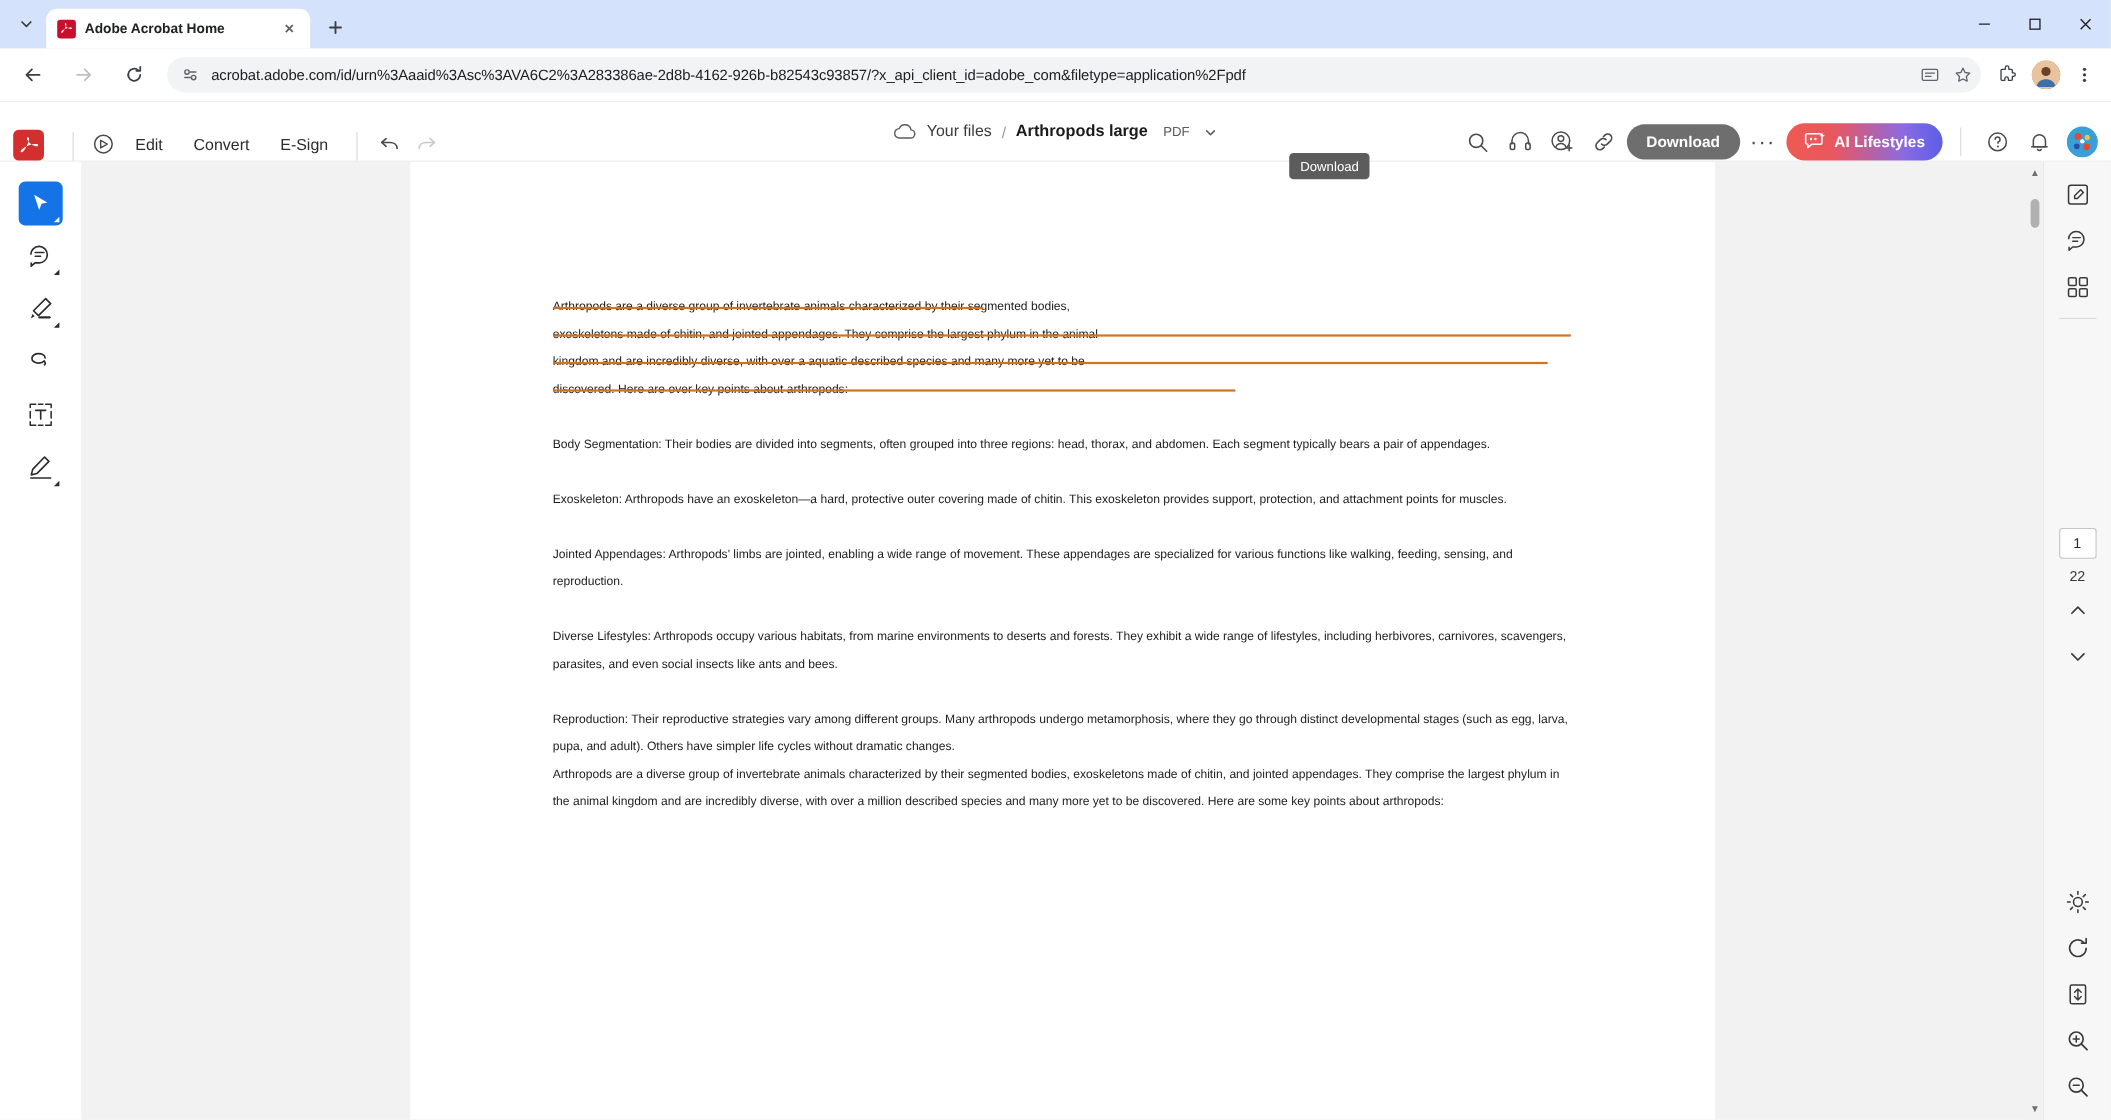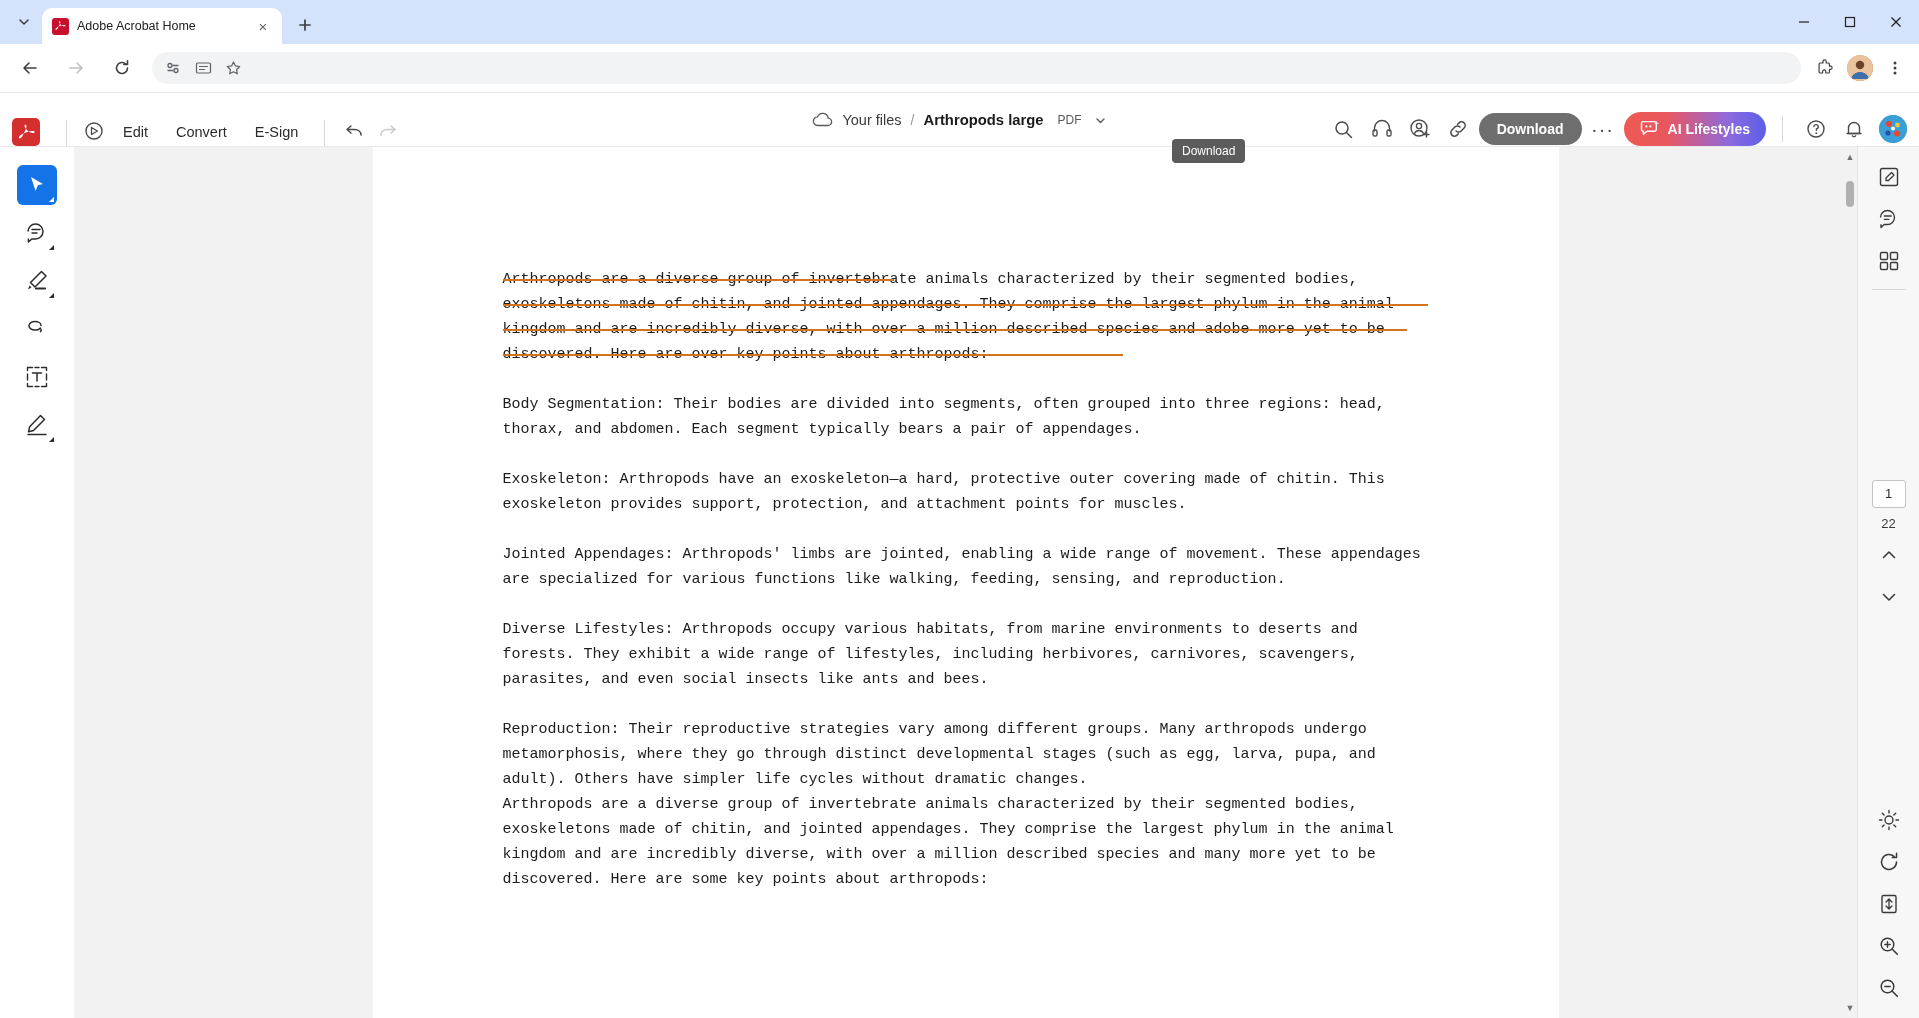"Adobe Acrobat Home" .tab { font-weight: none -> bold }
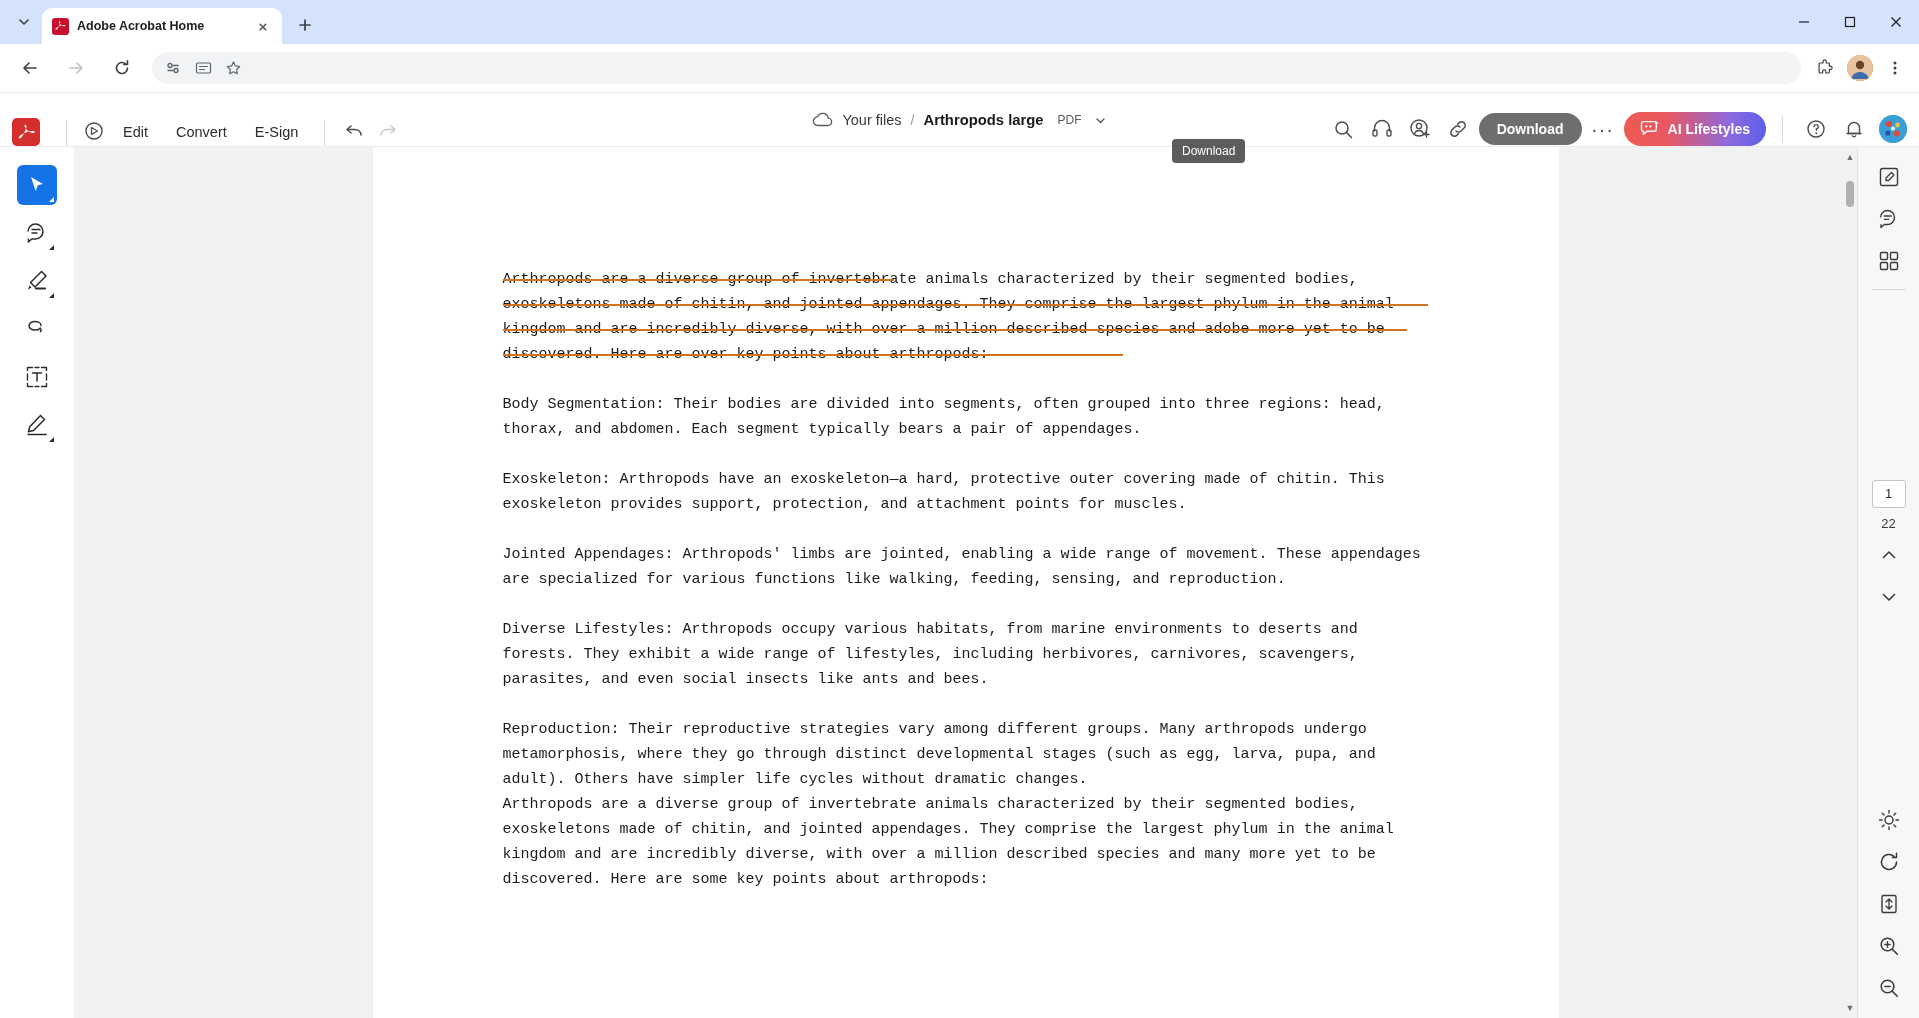"acrobat.adobe.com/id/urn%3Aaaid%3Asc%3AV" div.url { html: none -> <div>acrobat.adobe.com/id/urn%3Aaaid%3Asc%3AVA6C2%3A283386ae-2d8b-4162-926b-b82543c93857/?x_api_client_id=adobe_com&amp;filetype=application%2Fpdf</div> }
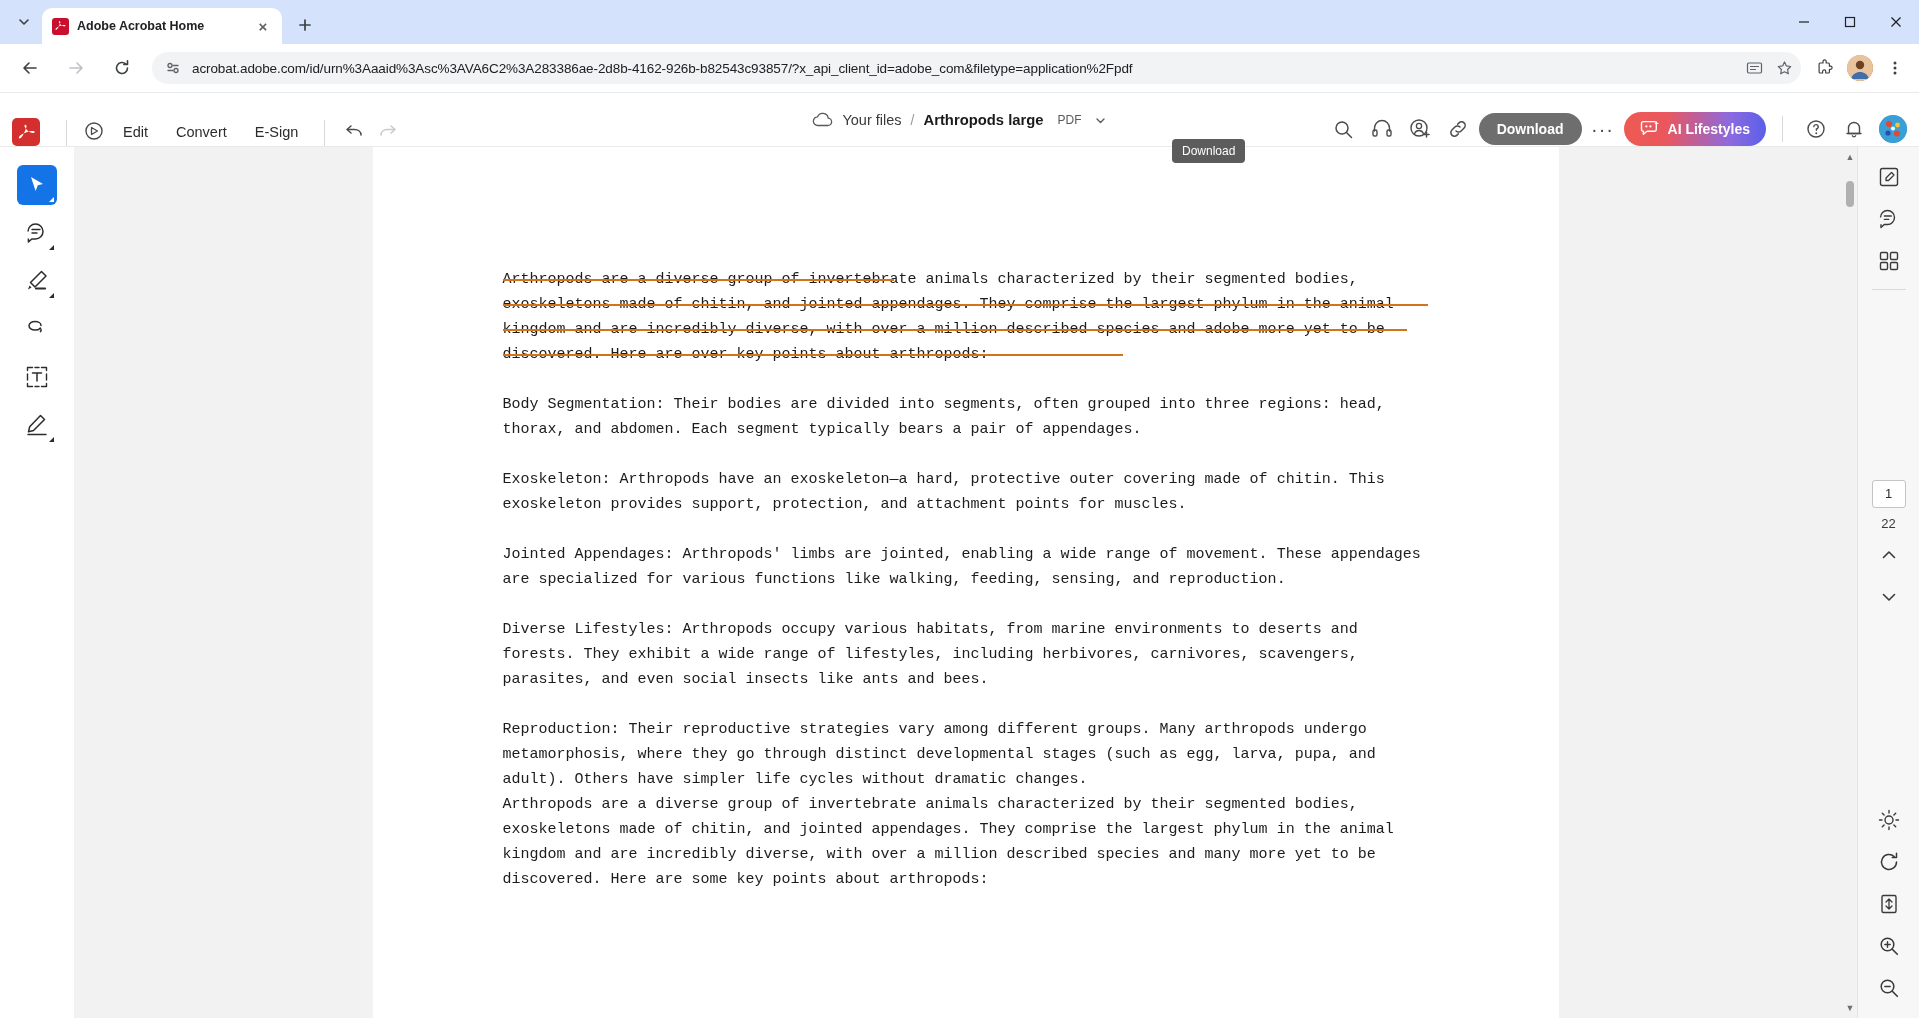"Arthropods are a diverse group" .para { font-family: Liberation Mono, monospace -> Liberation Sans, sans-serif; font-size: 15px -> 11px }
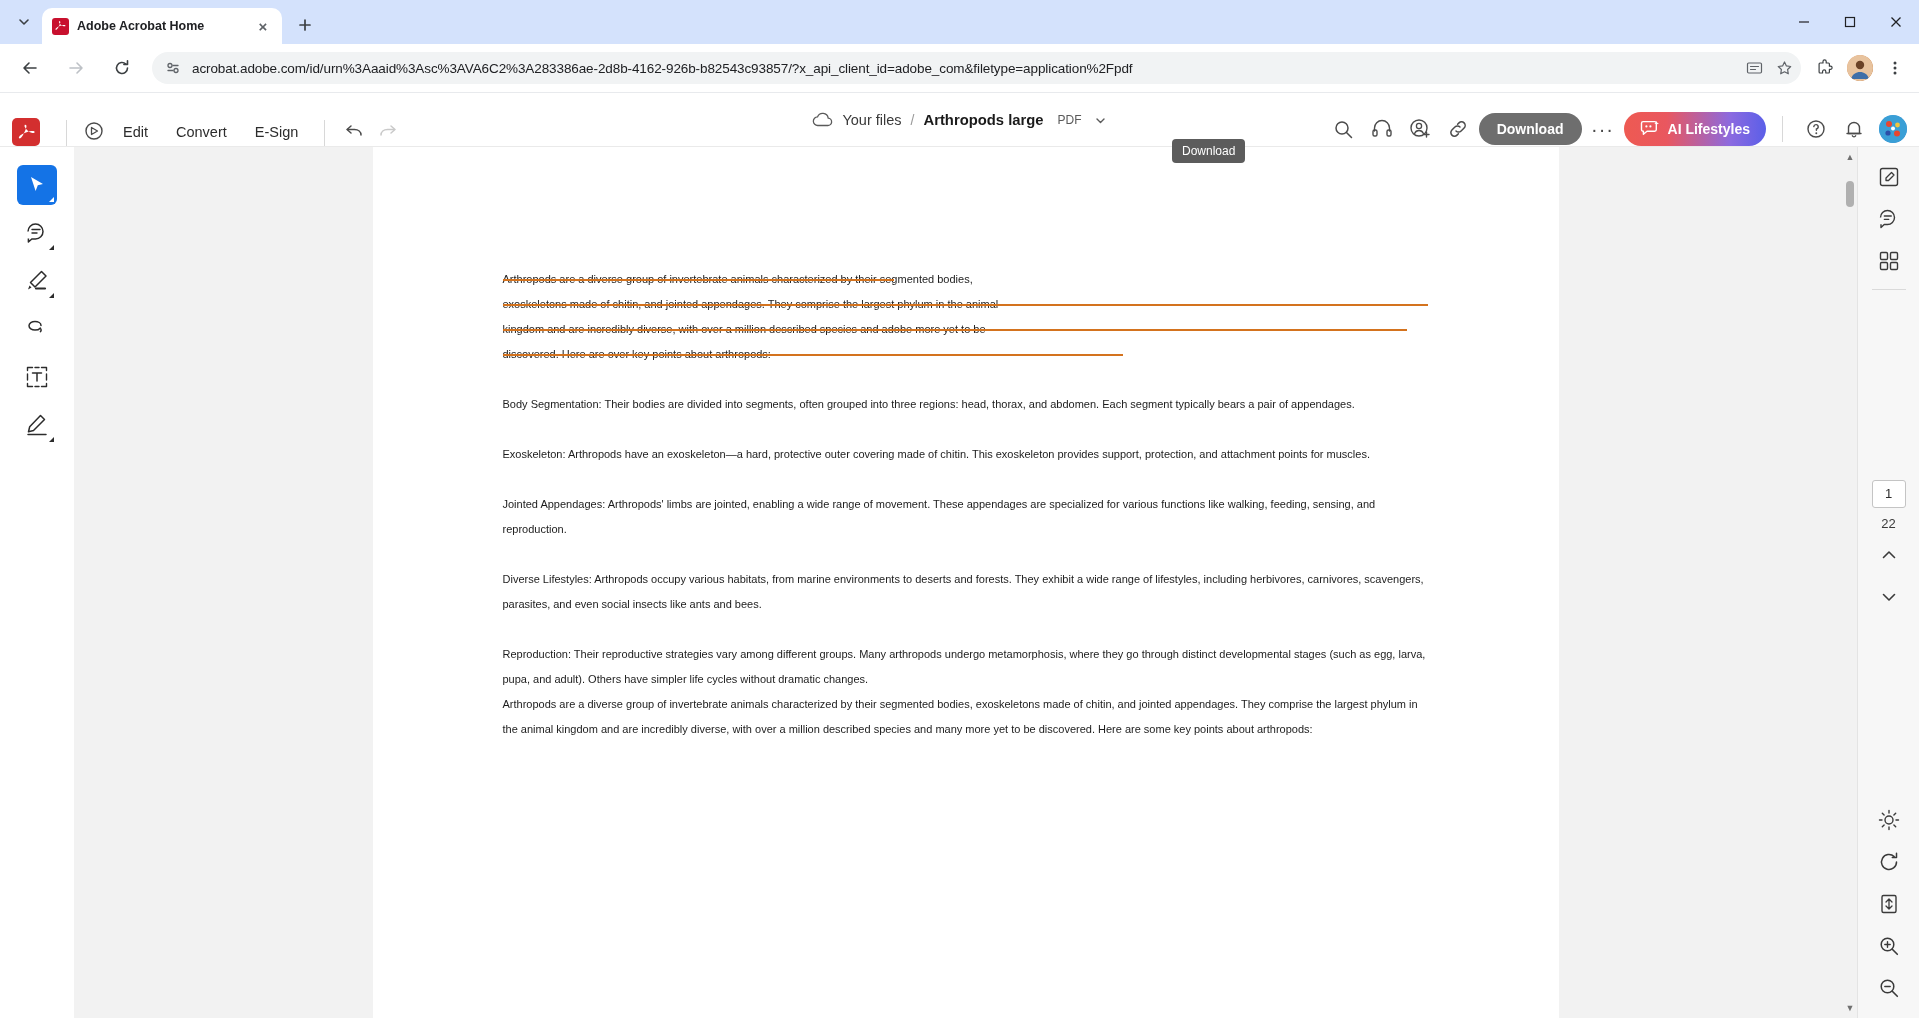"kingdom and are incredibly diverse," span.ln { text: million described species and adobe -> aquatic described species and many }
